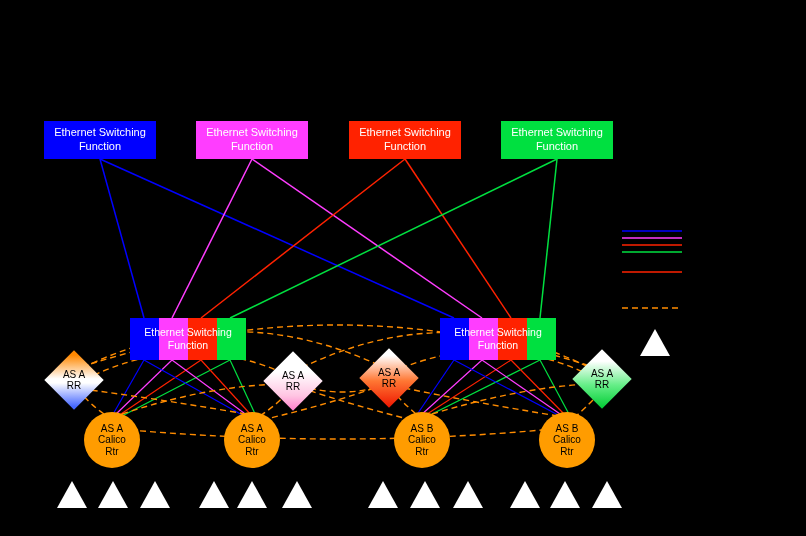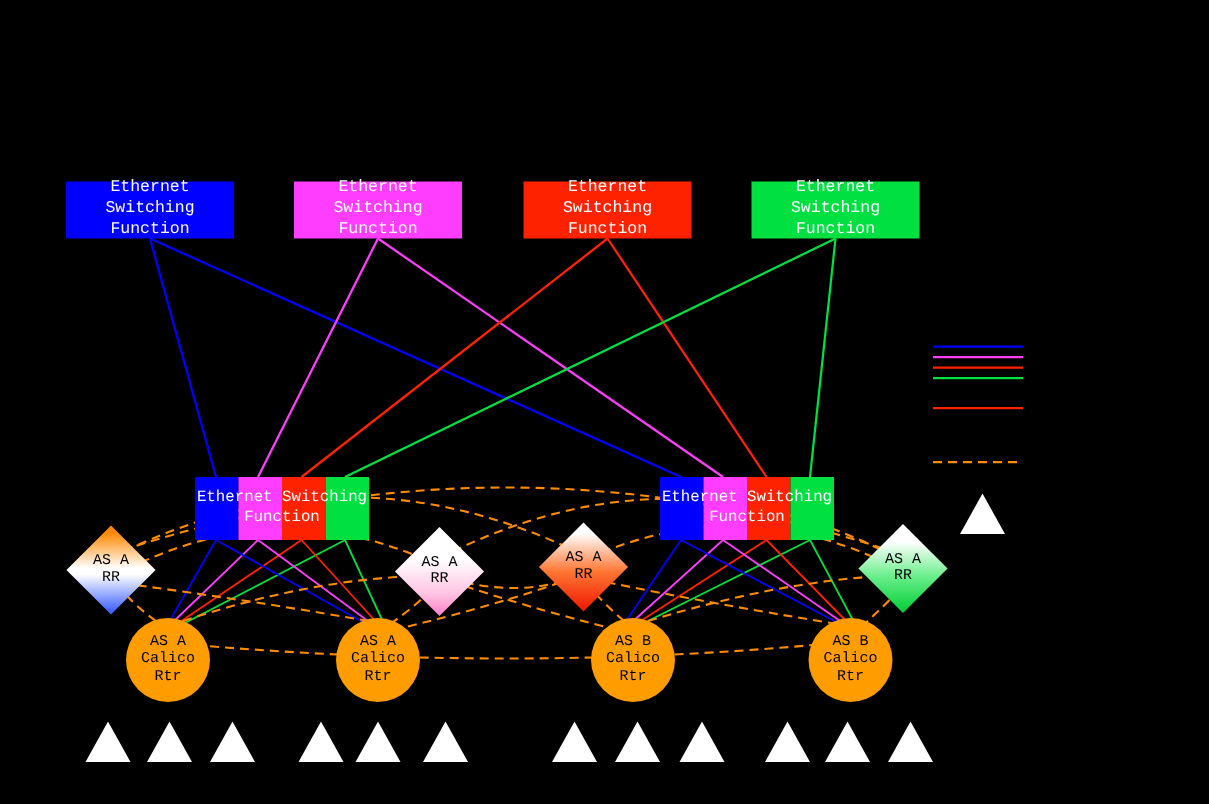"Ethernet Switching Function" .canvas { font-family: Liberation Mono, monospace -> Liberation Sans, sans-serif }
